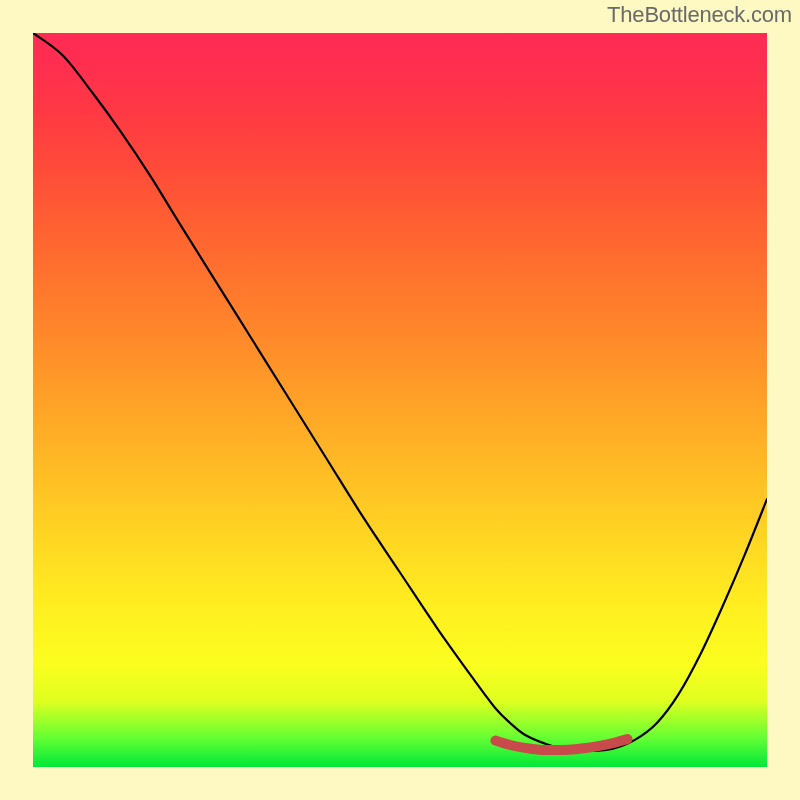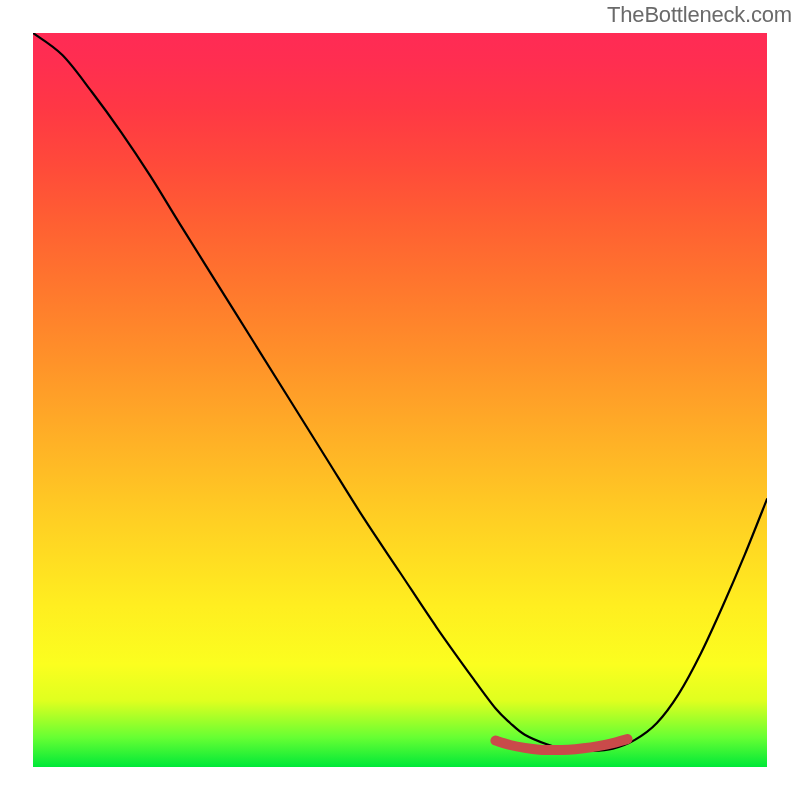"TheBottleneck.com" .container { background: #ffffff -> #fef9c3 }
